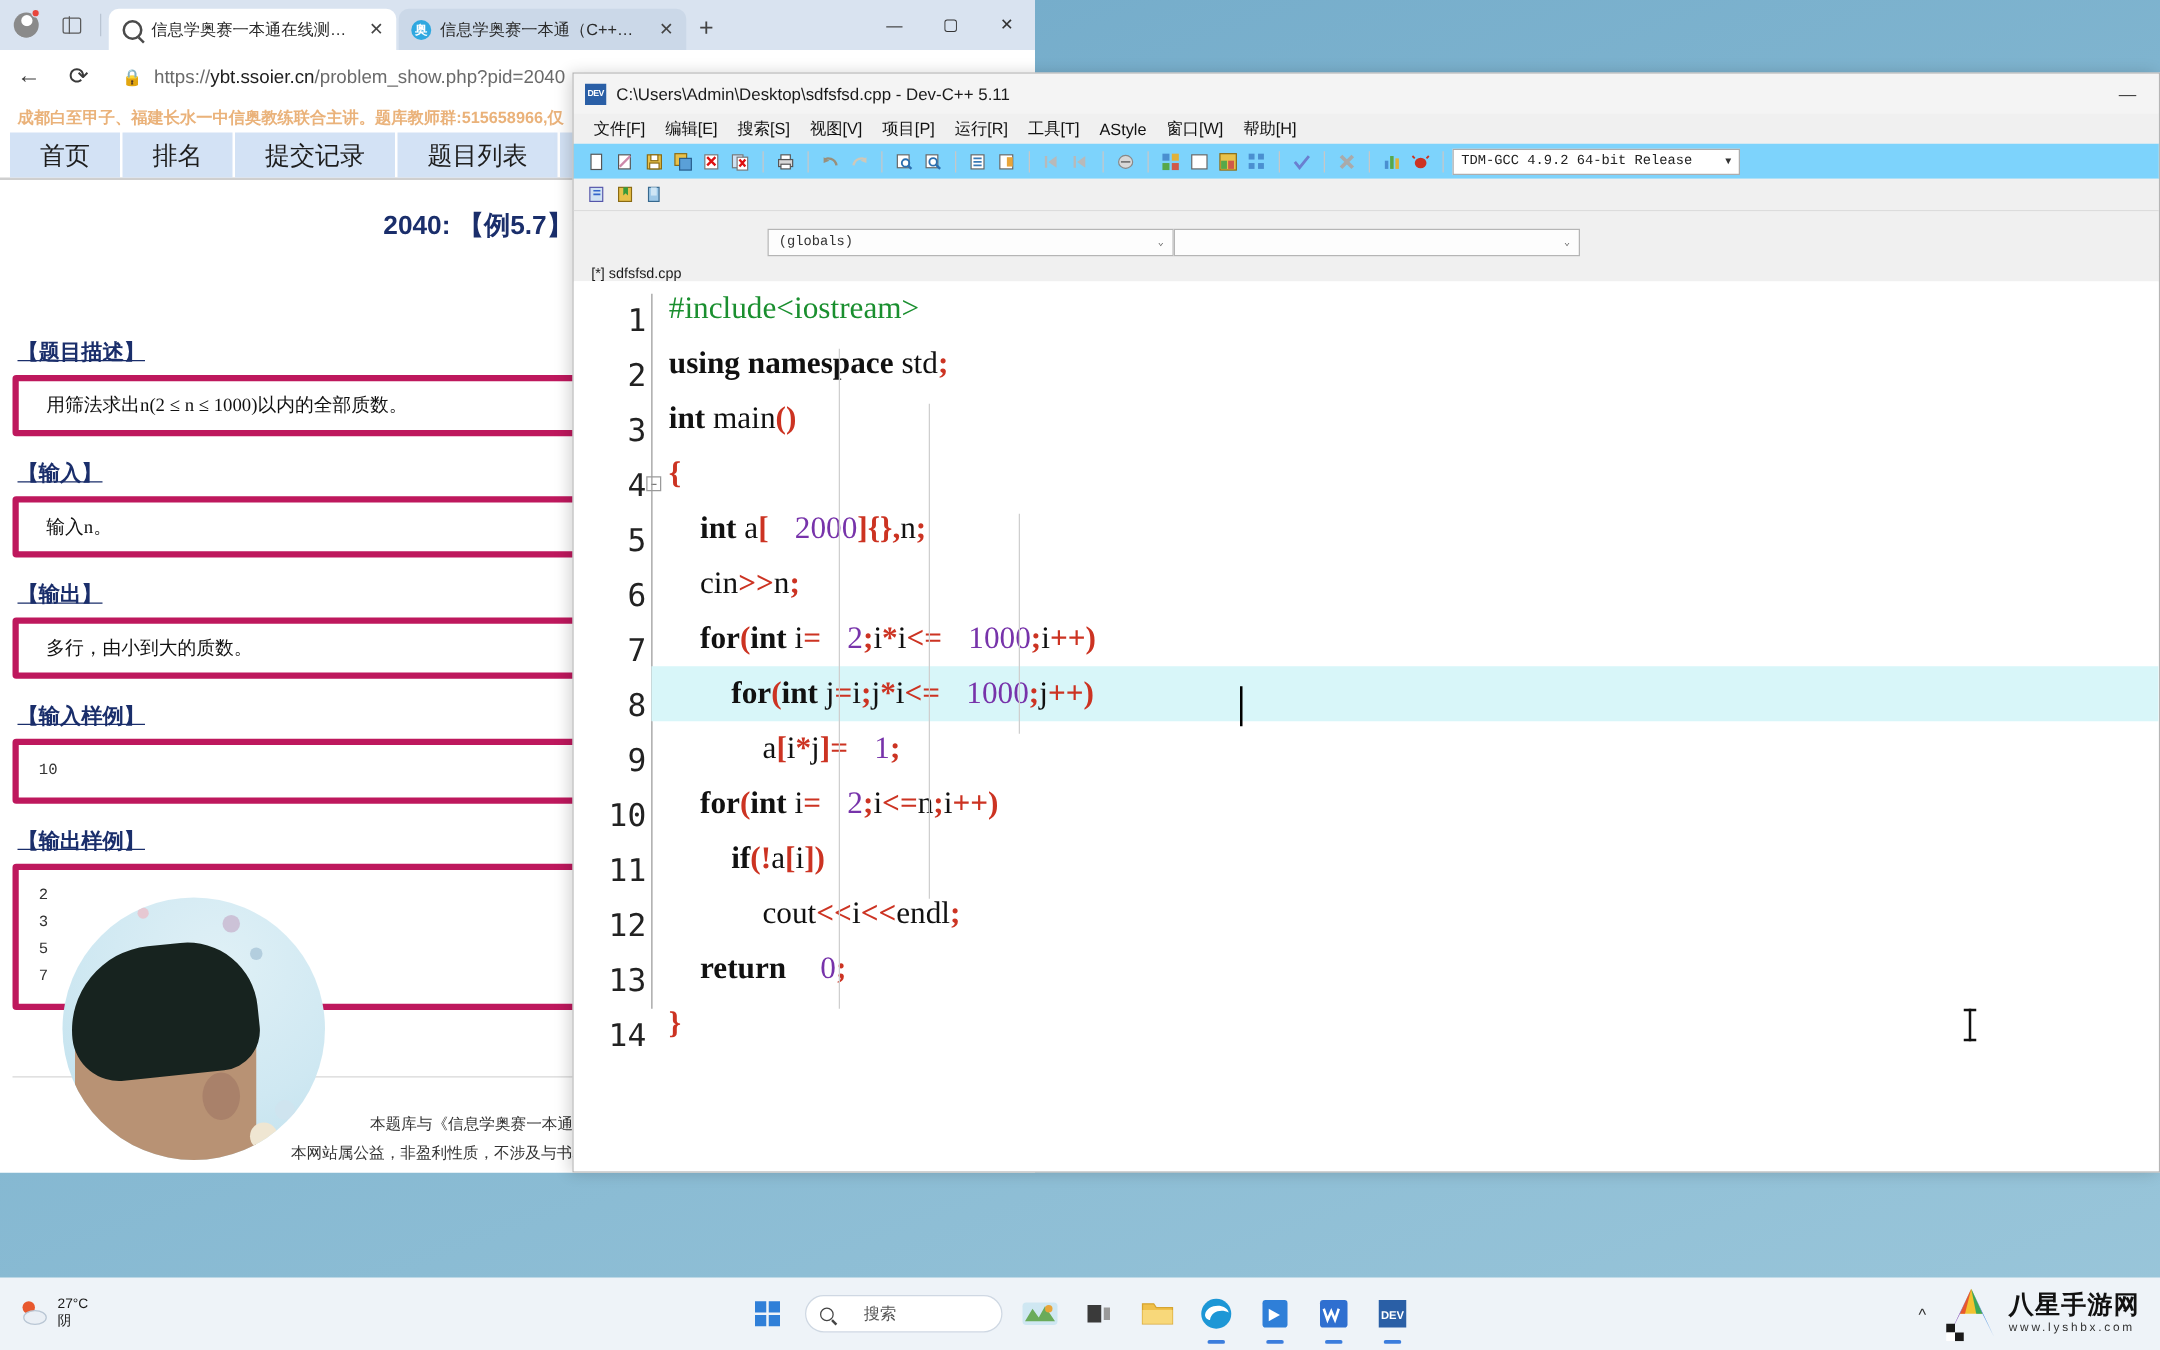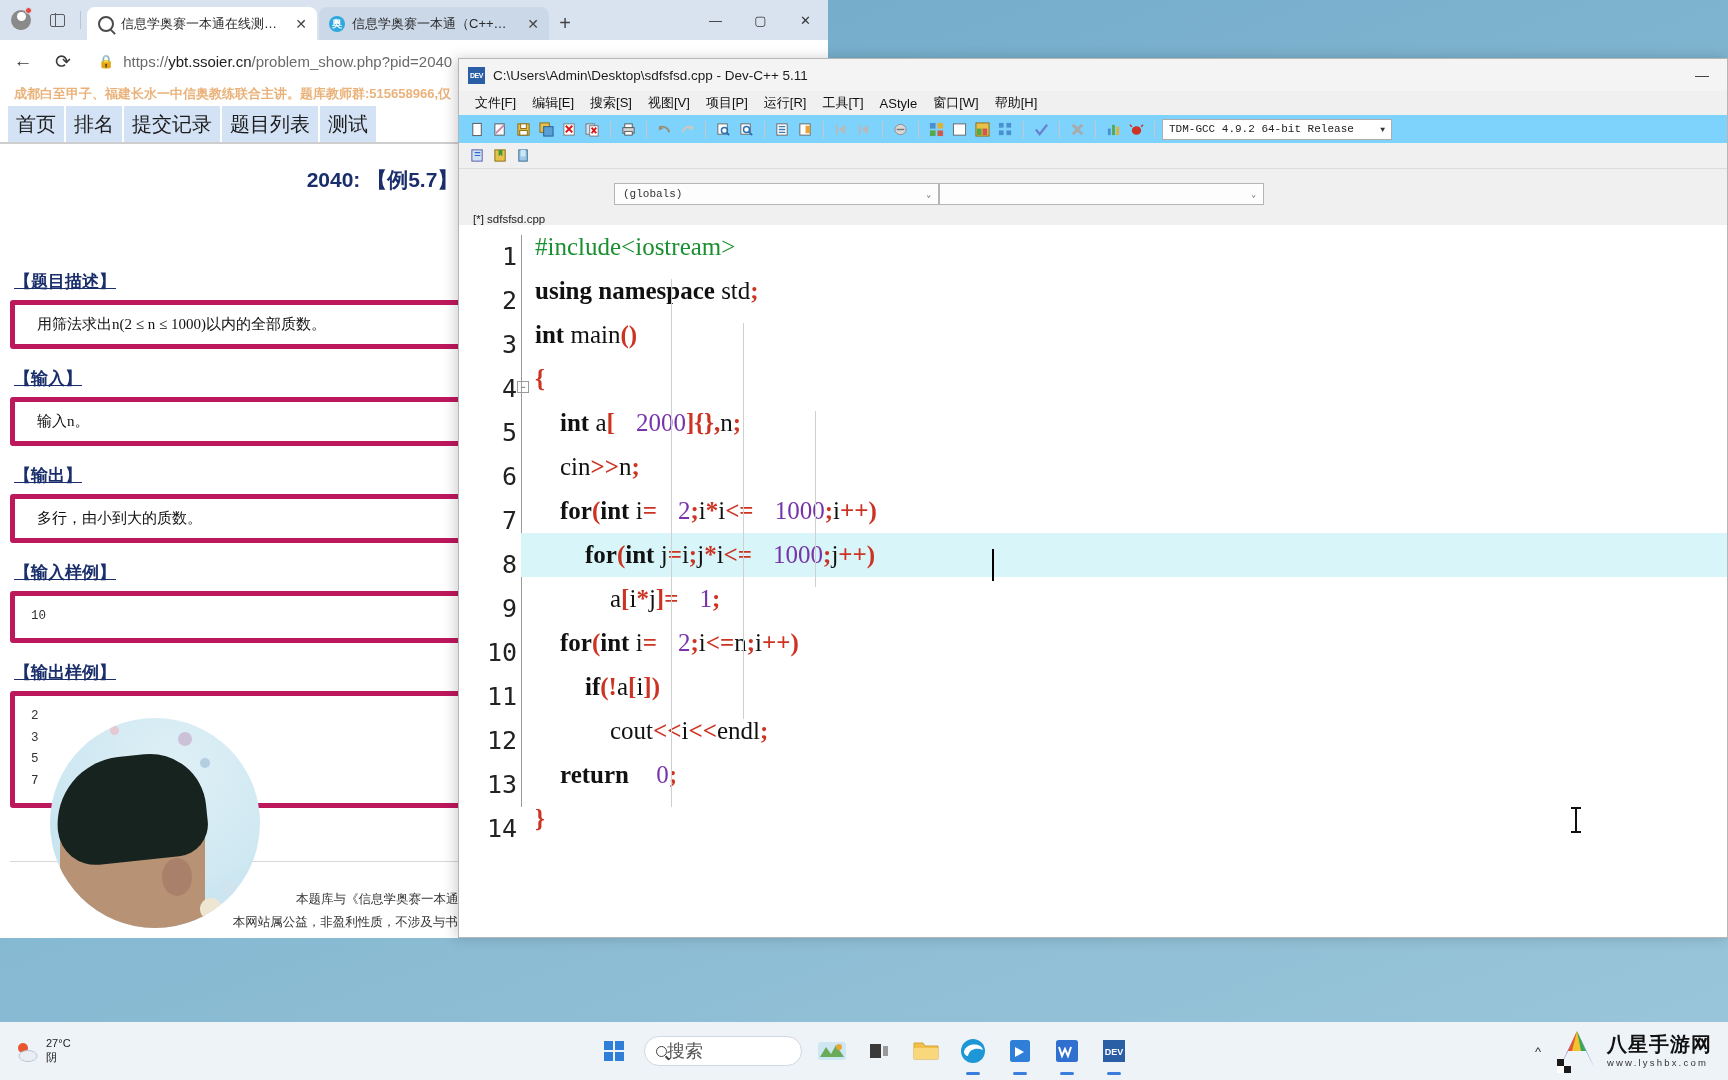"首页" .navitem { padding: 0 8px -> 0 24px }
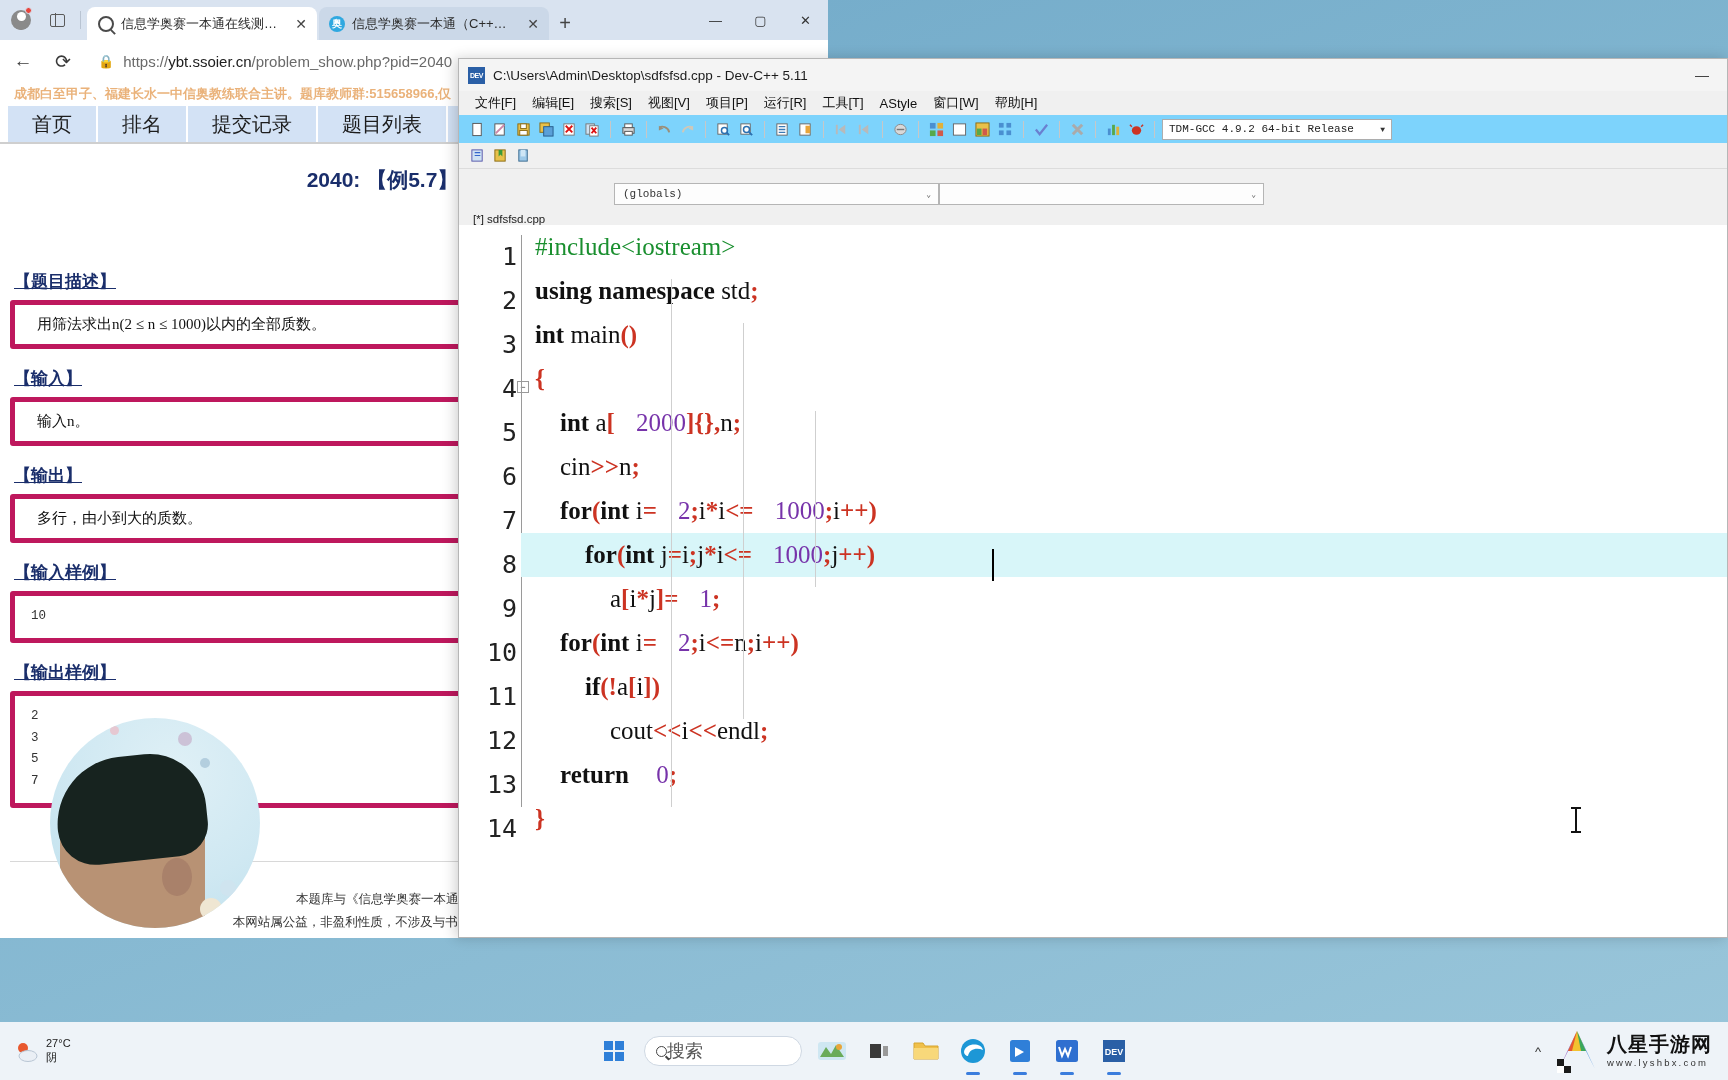"27°C" #weather { align-items: flex-end -> flex-start }
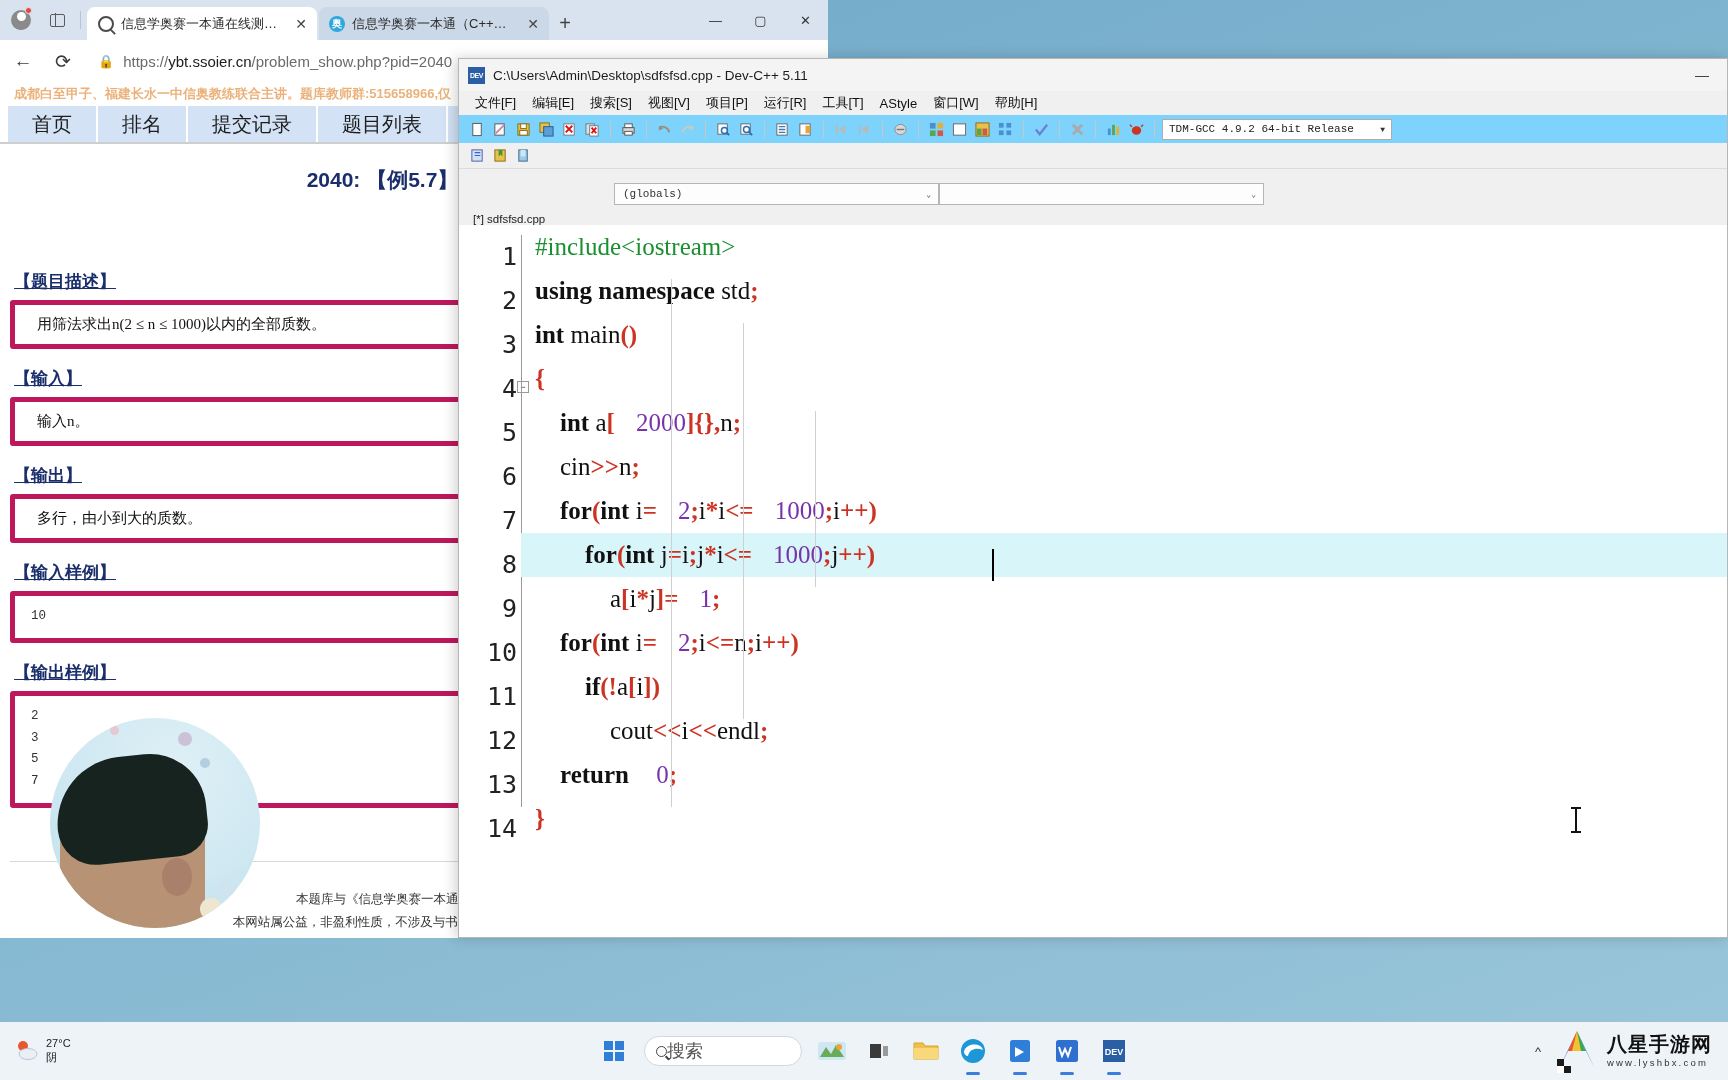"搜索" #searchbox { font-size: 18px -> 13px; gap: 0 -> 24px }
